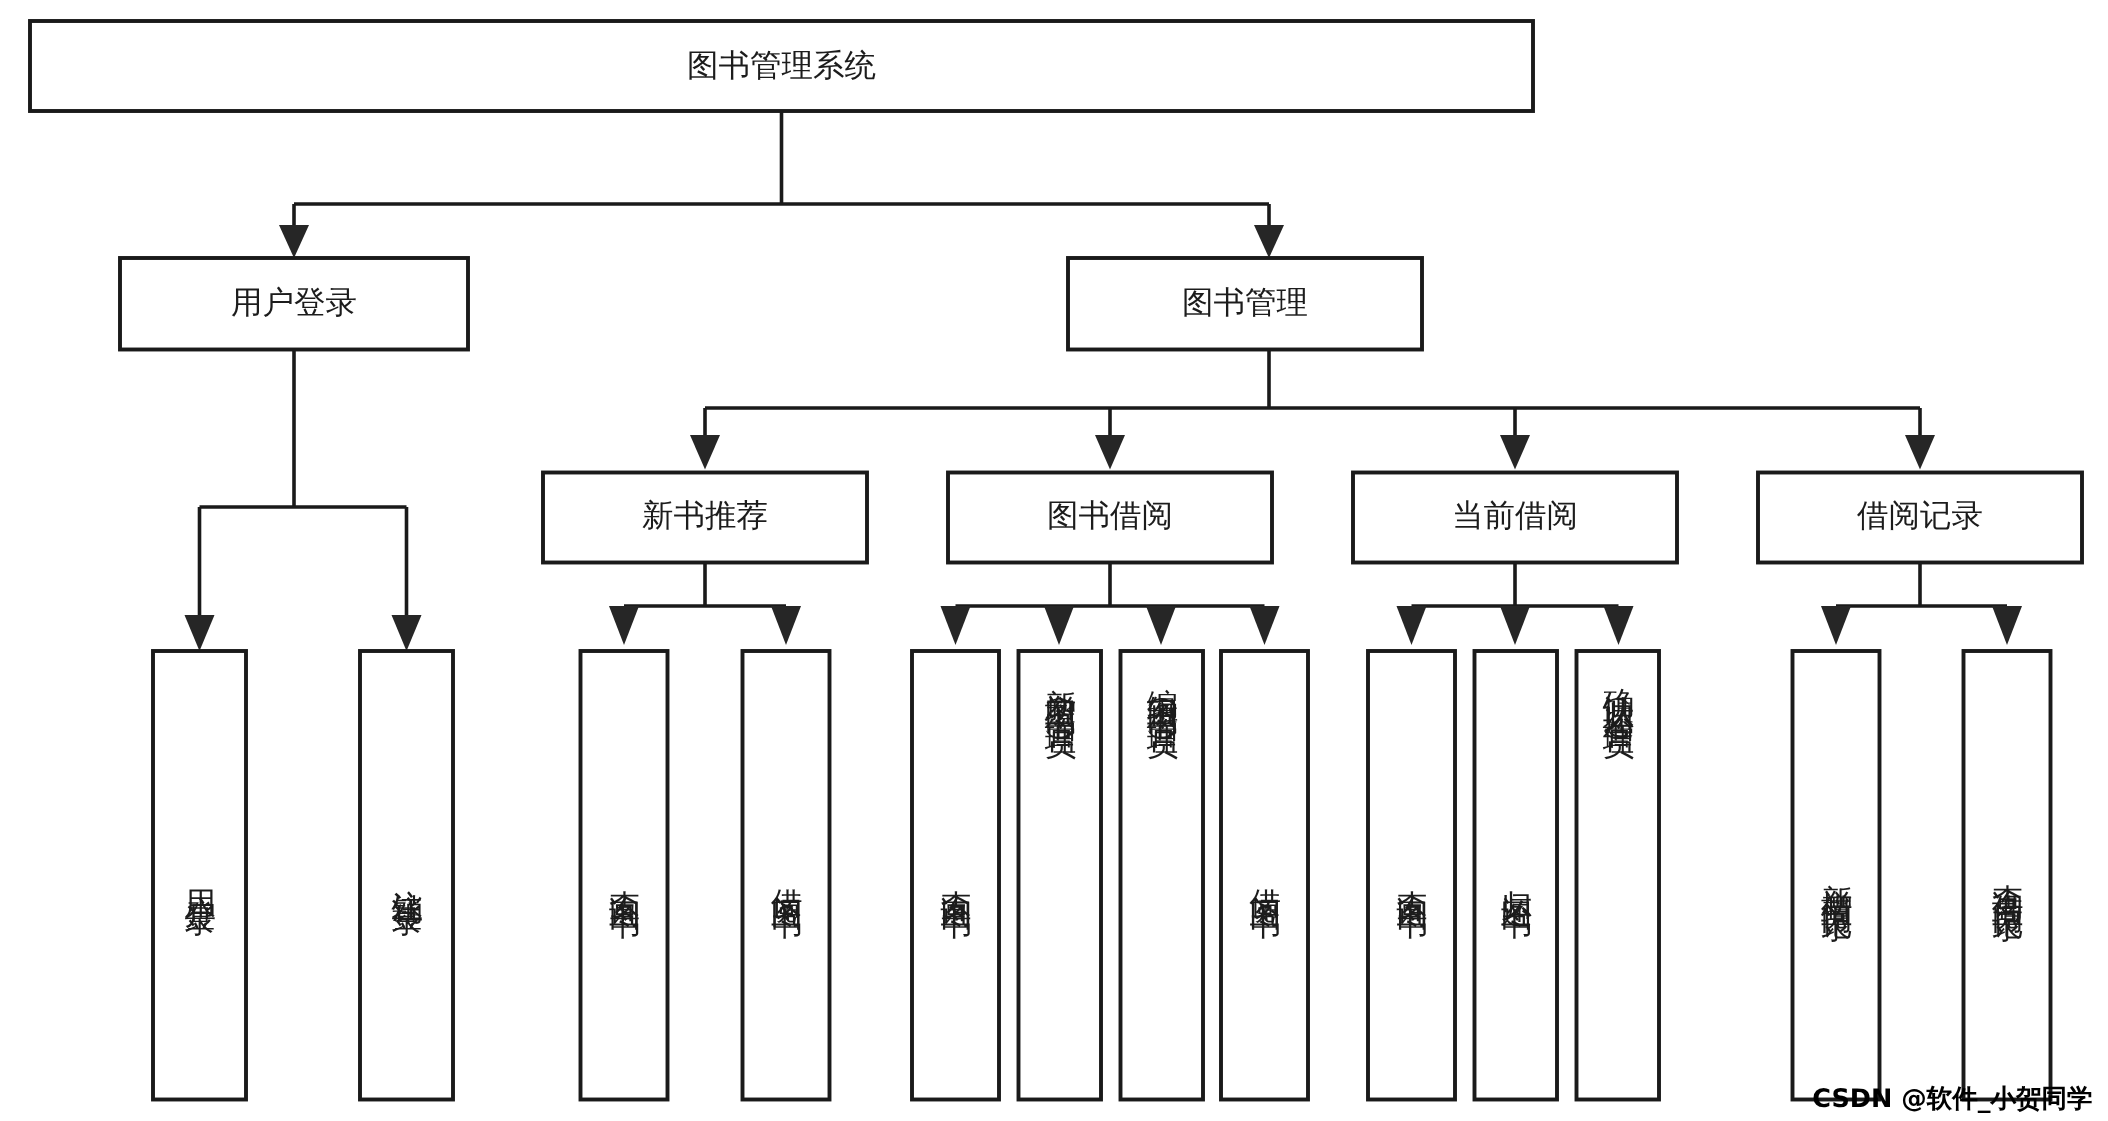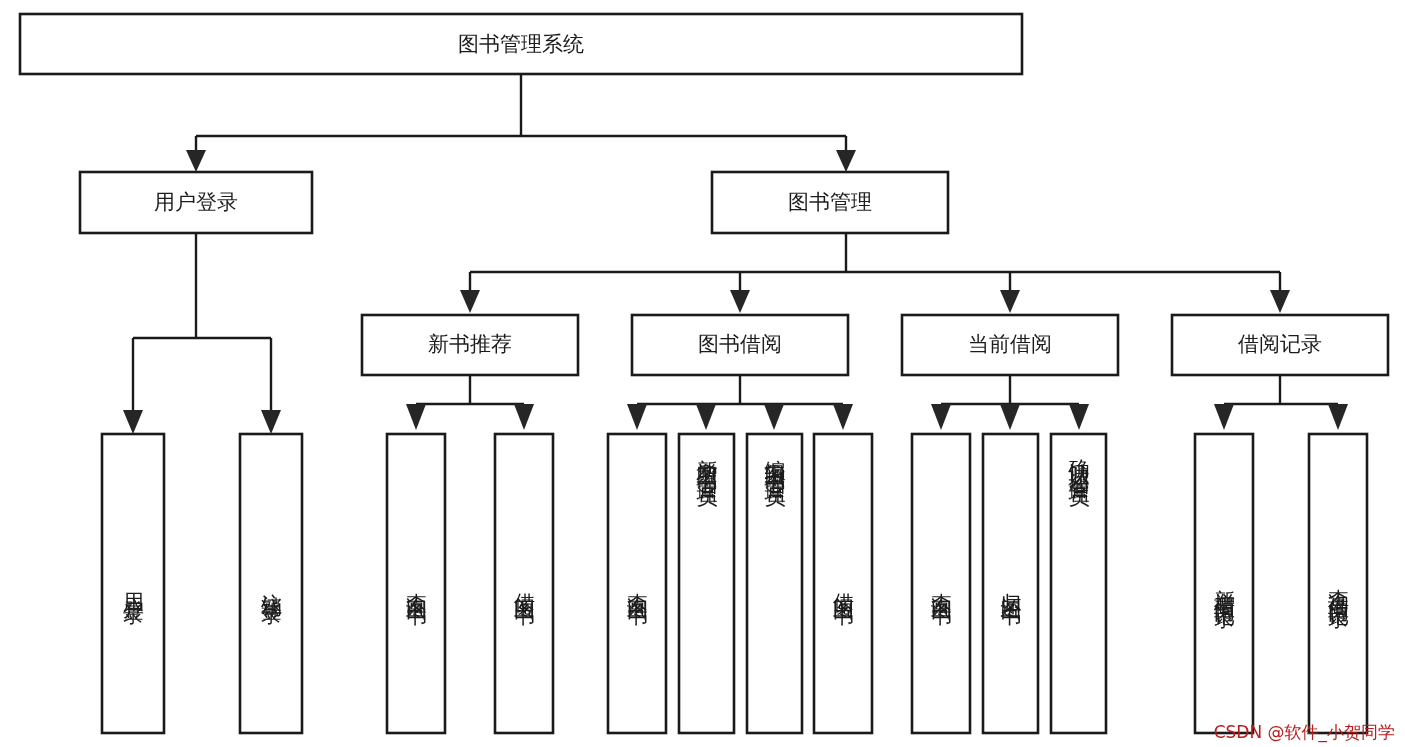"CSDN @软件_小贺同学" .watermark { color: #b91c1c -> #000000; font-weight: none -> bold }
